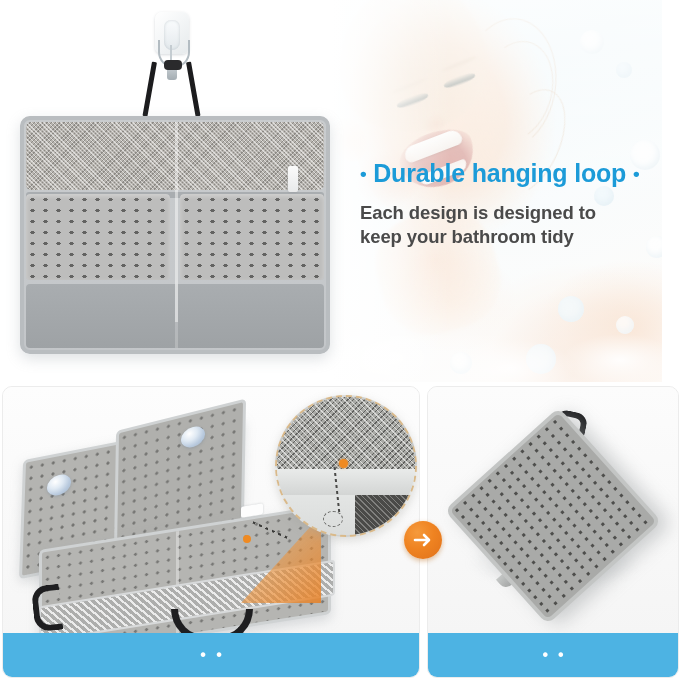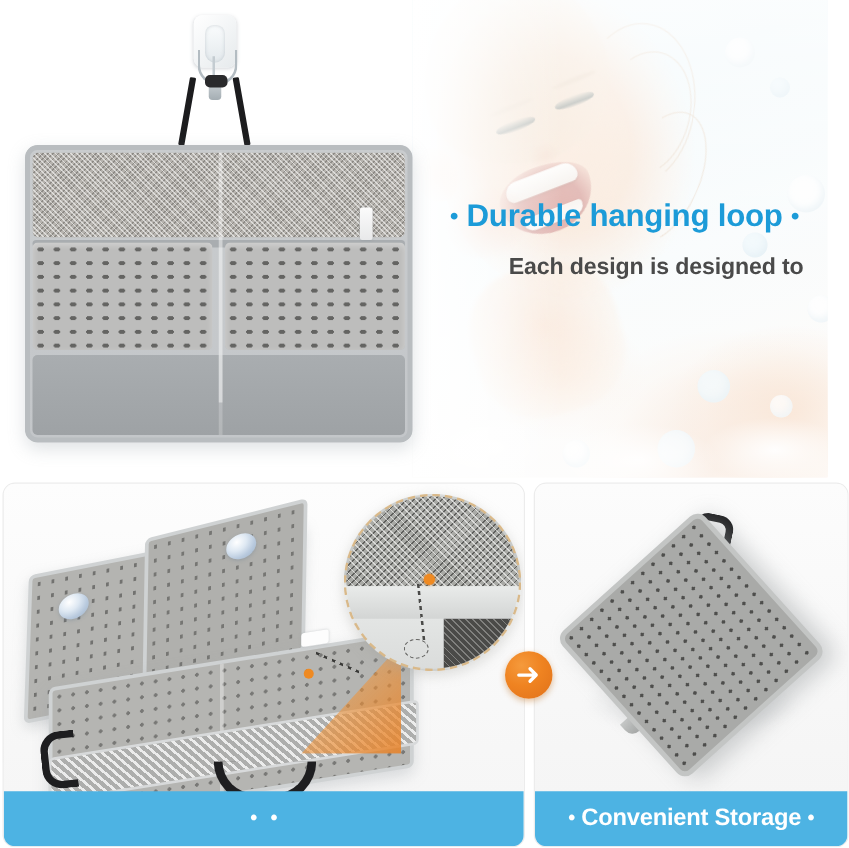"Each design is designed to" div.body-copy { margin-left: 47px -> none }
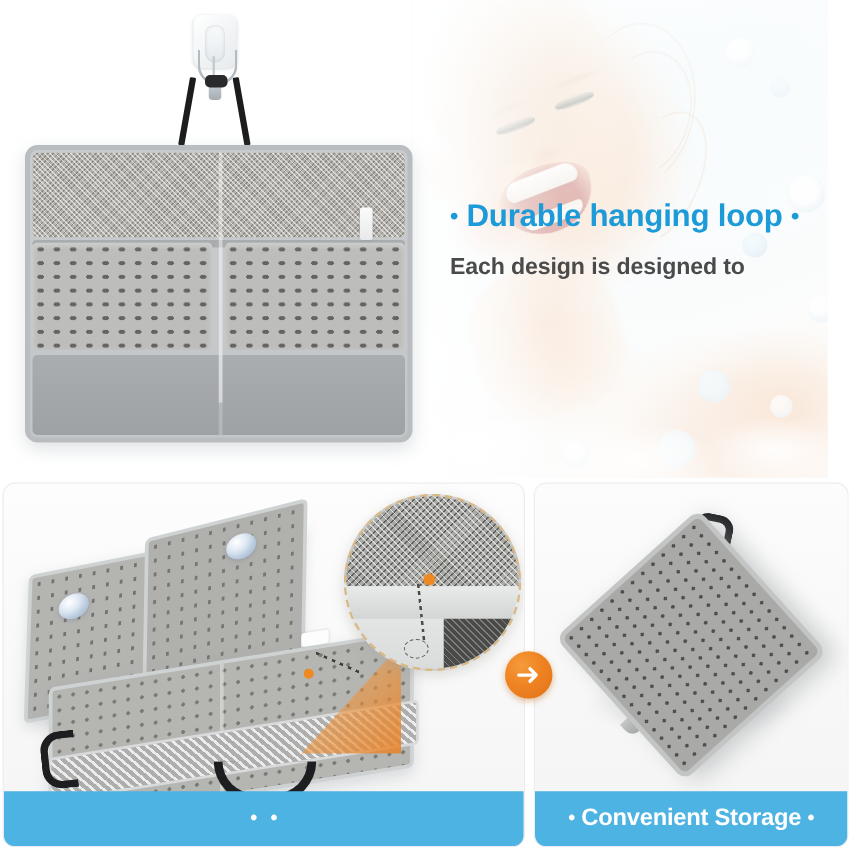"keep your bathroom tidy" div { html: none -> <div>keep your bathroom tidy</div> }
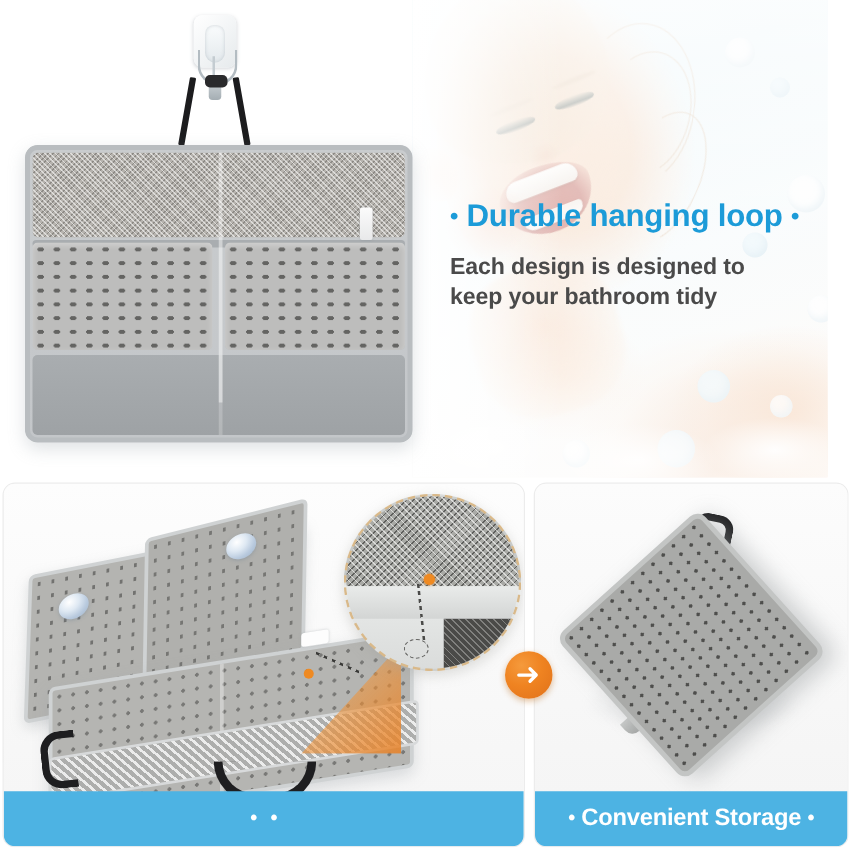"Convenient Storage" span { html: <span>Convenient Storage</span> -> none }
